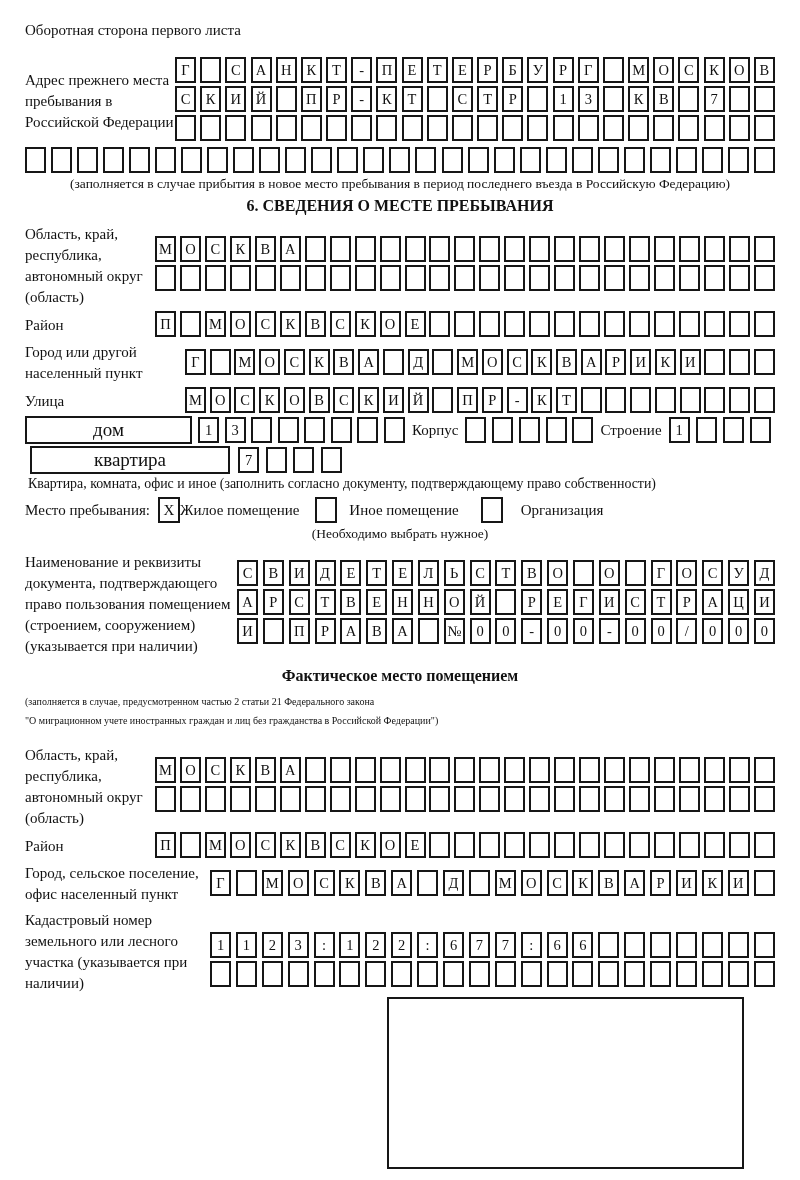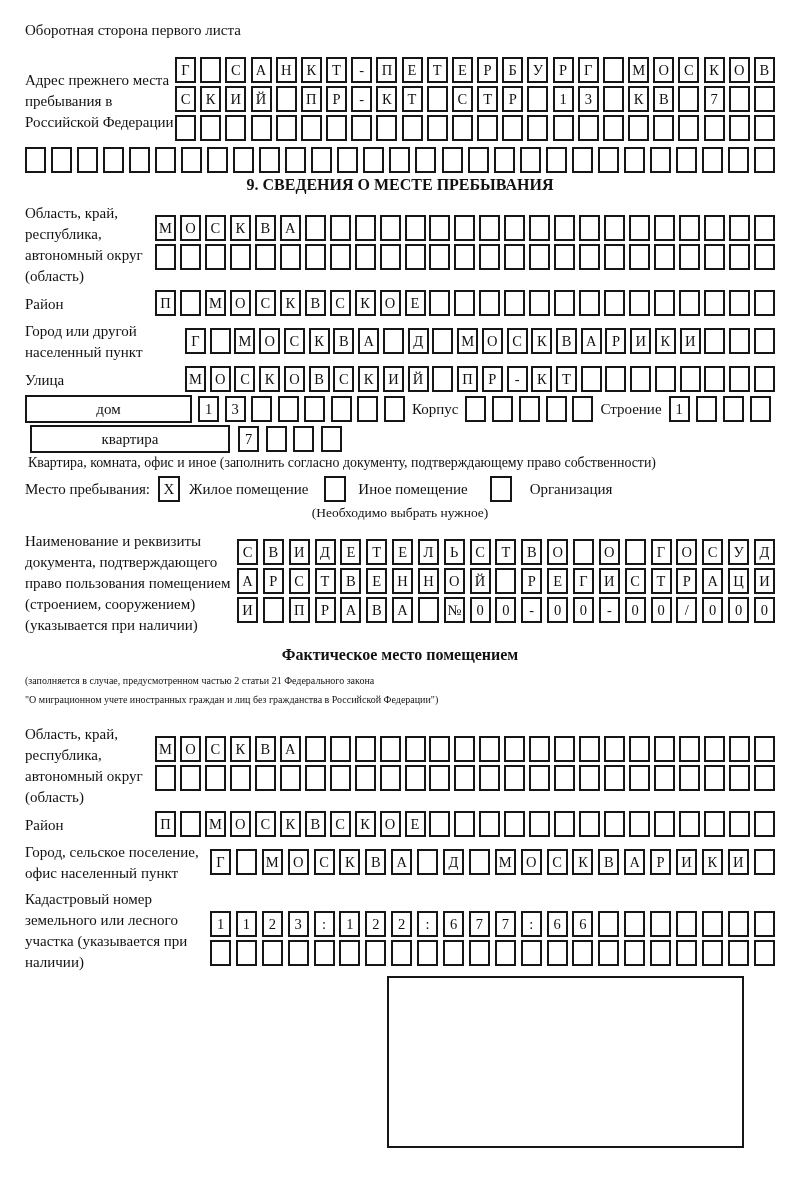"(заполняется в случае прибытия в" div.caption { html: none -> <div>(заполняется в случае прибытия в новое место пребывания в период последнего въезда в Российскую Федерацию)</div> }
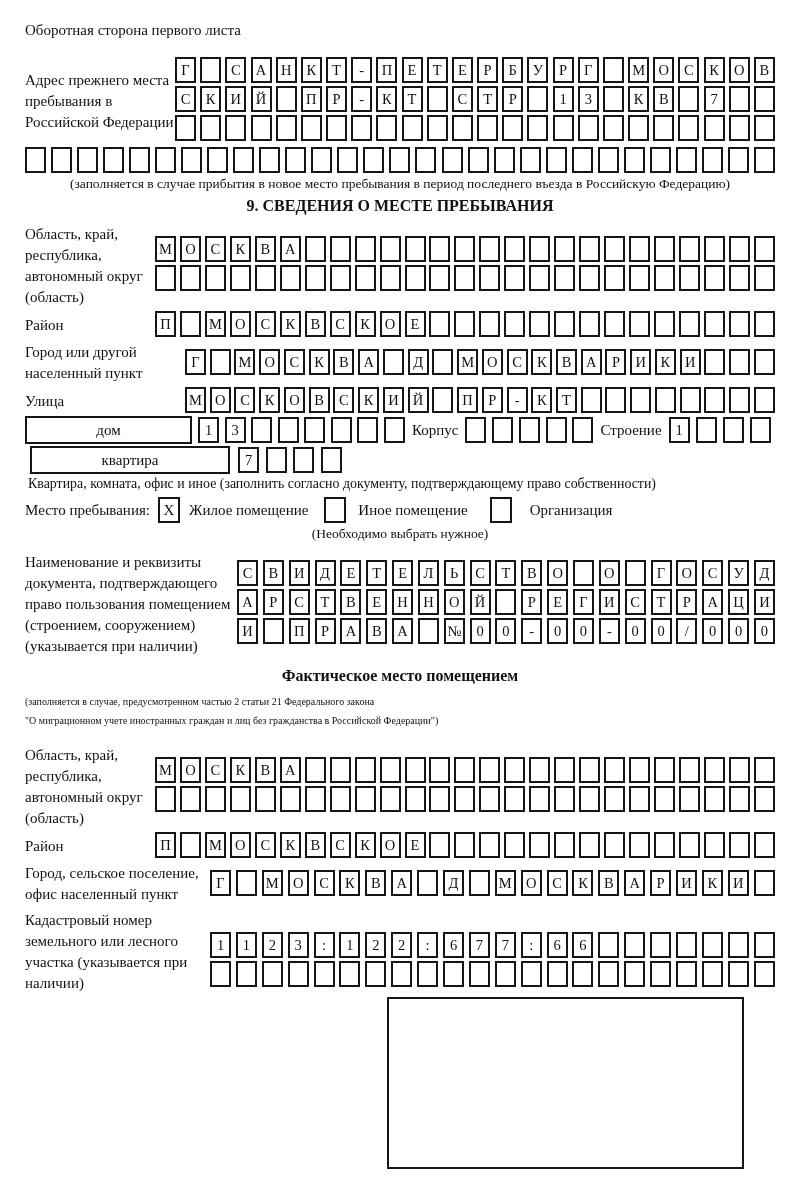"9. СВЕДЕНИЯ О МЕСТЕ ПРЕБЫВАНИЯ" div.sec-title { text: 9 -> 6 }
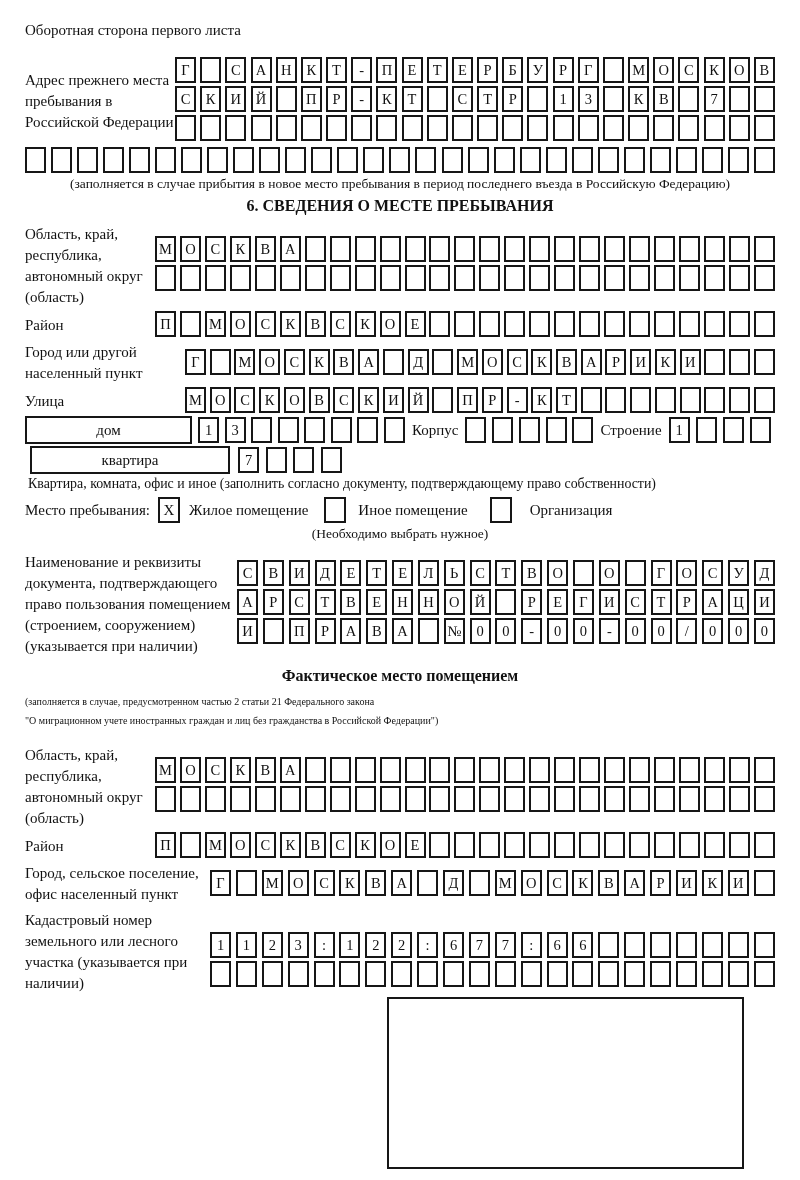"дом" .wbox { font-size: 15px -> 19px }
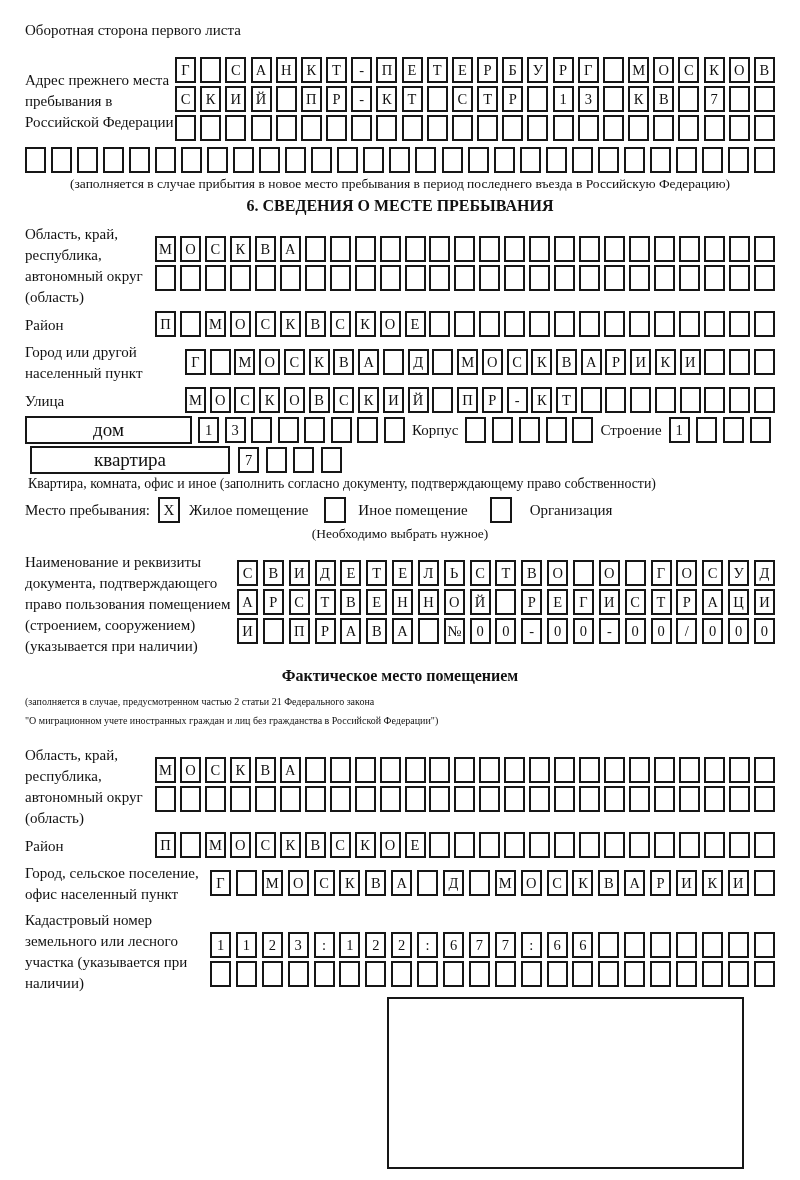"Жилое помещение" span.opt-label { margin-left: 9px -> 0 }
